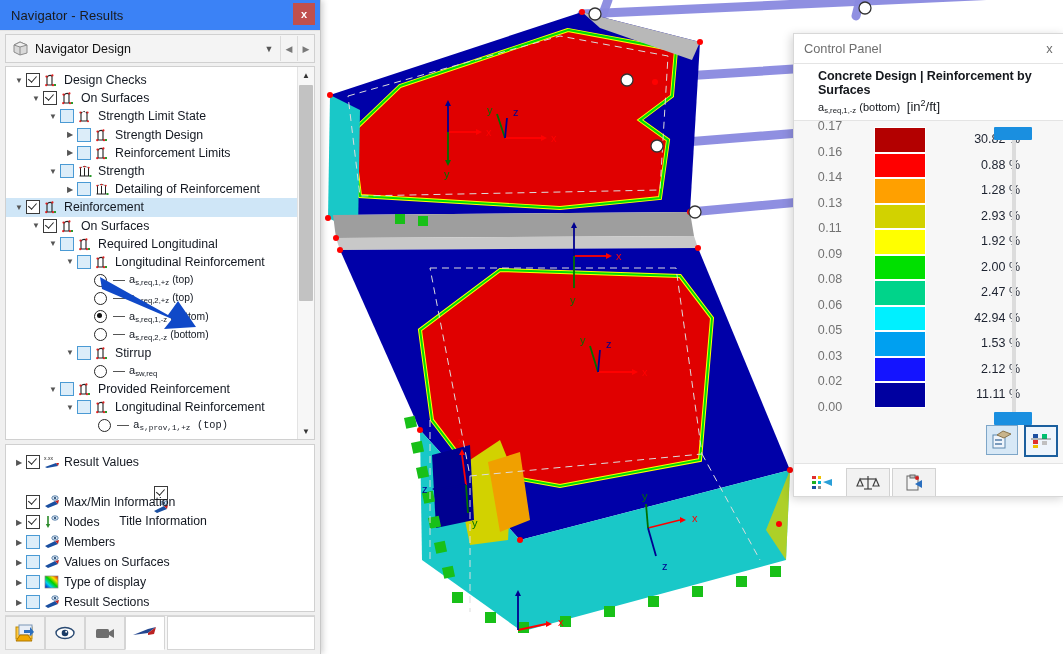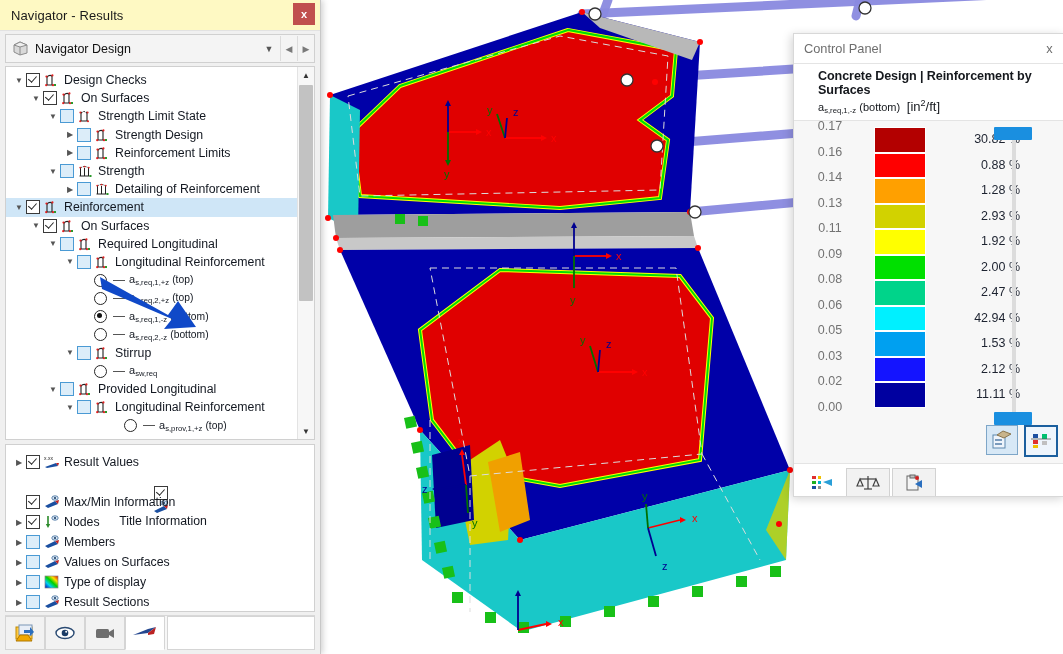"Navigator - Results" .nav-titlebar { background: #fef9c3 -> #3b82f6 }
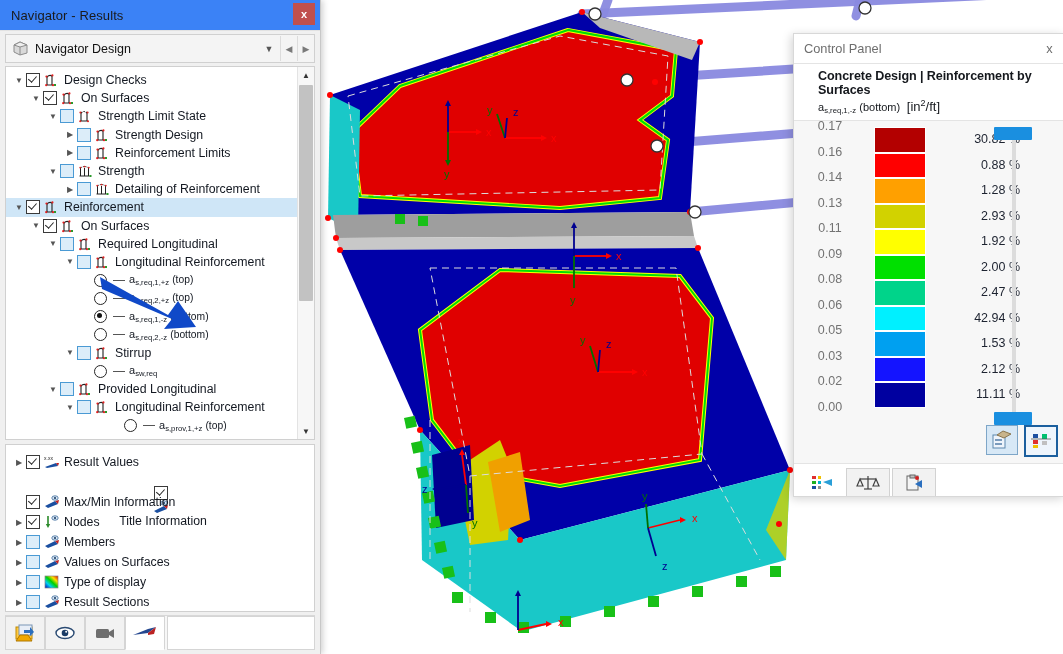"Provided Longitudinal" span.tlabel { text: Longitudinal -> Reinforcement }
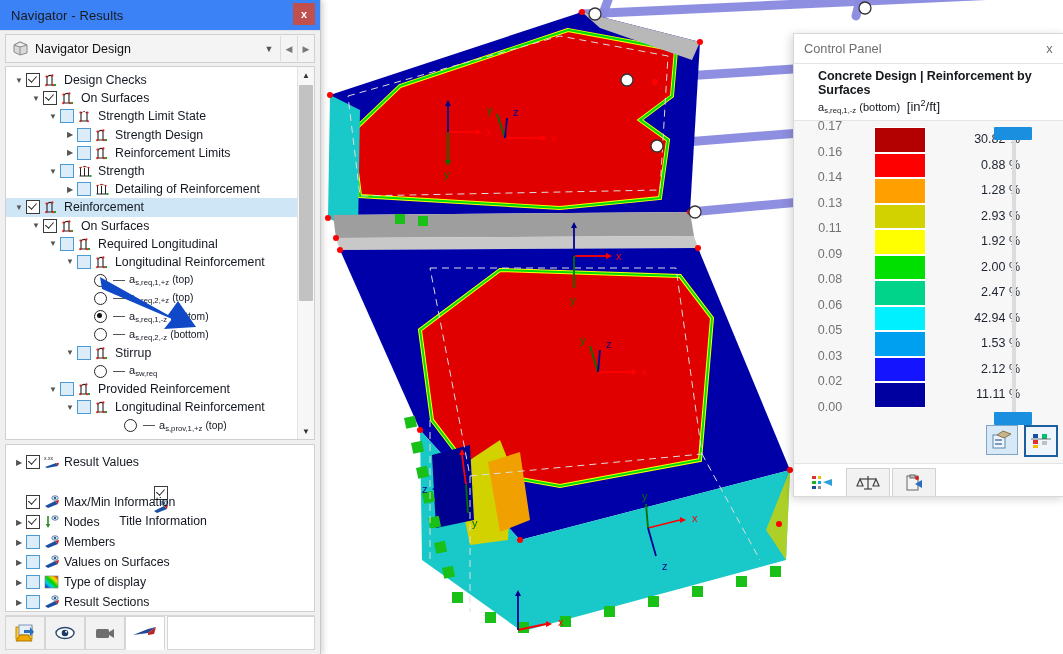"as,prov,1,+z (top)" div.trow { font-family: none -> Liberation Mono, monospace; padding-left: 104px -> 78px }
